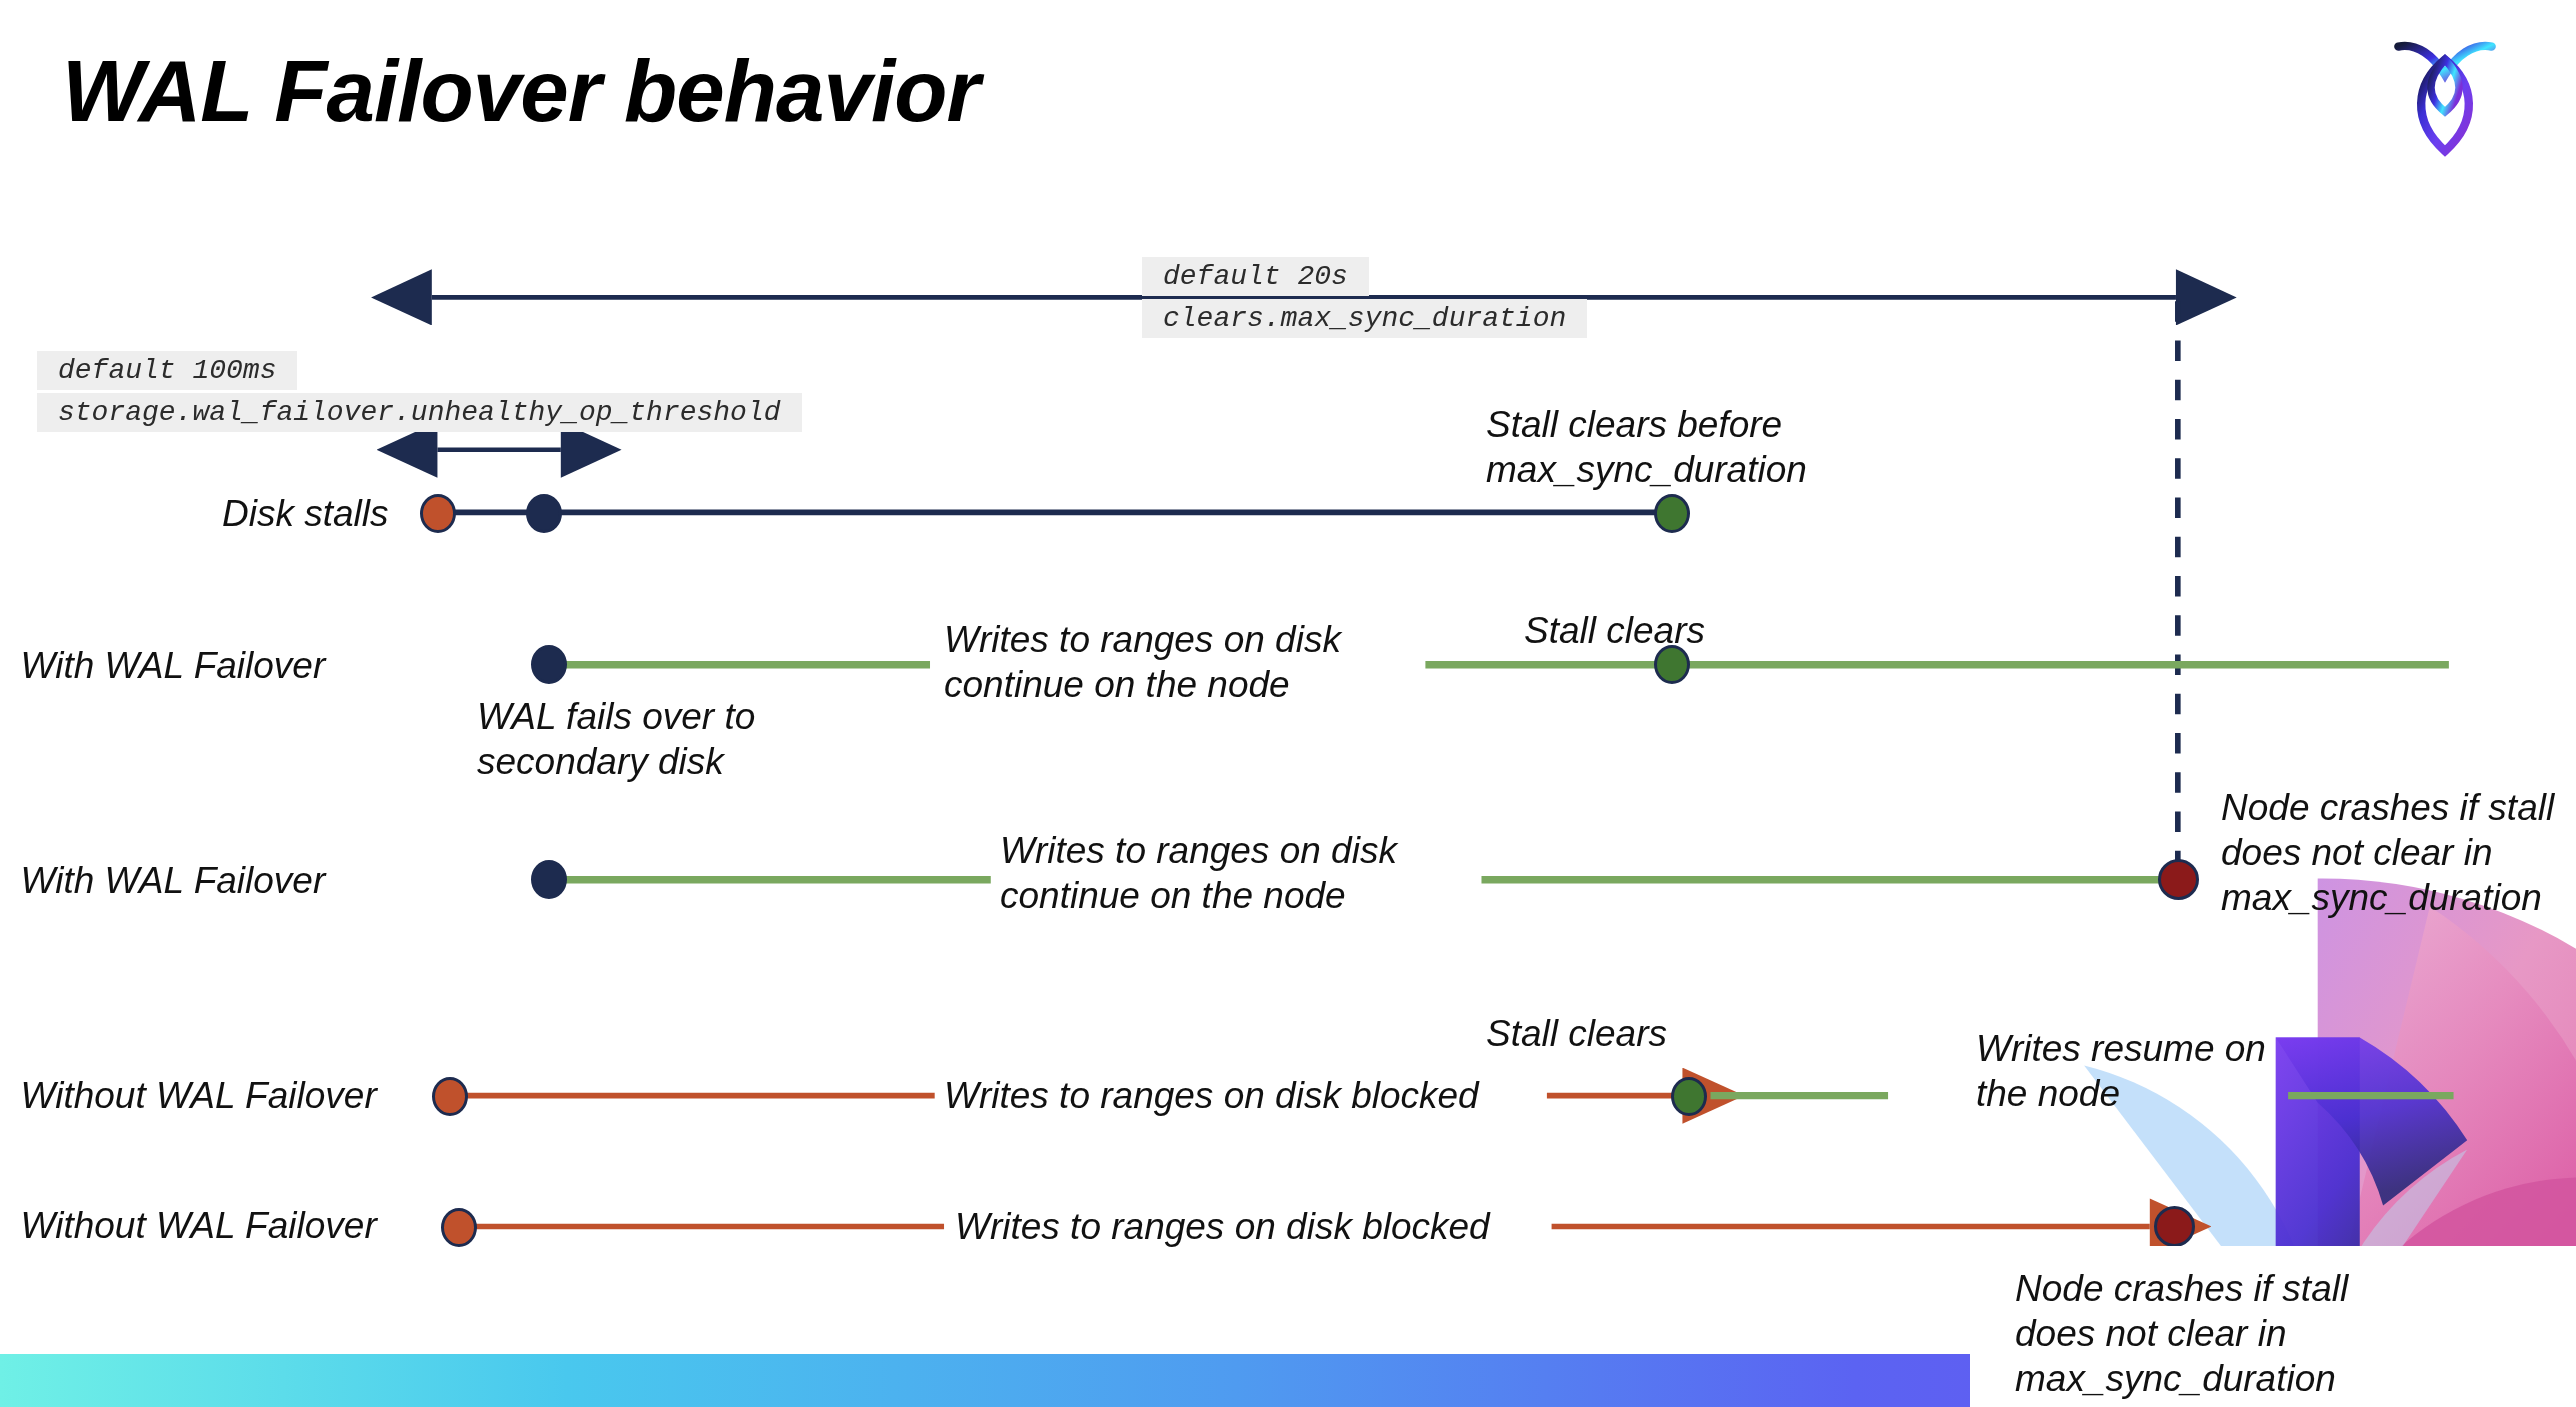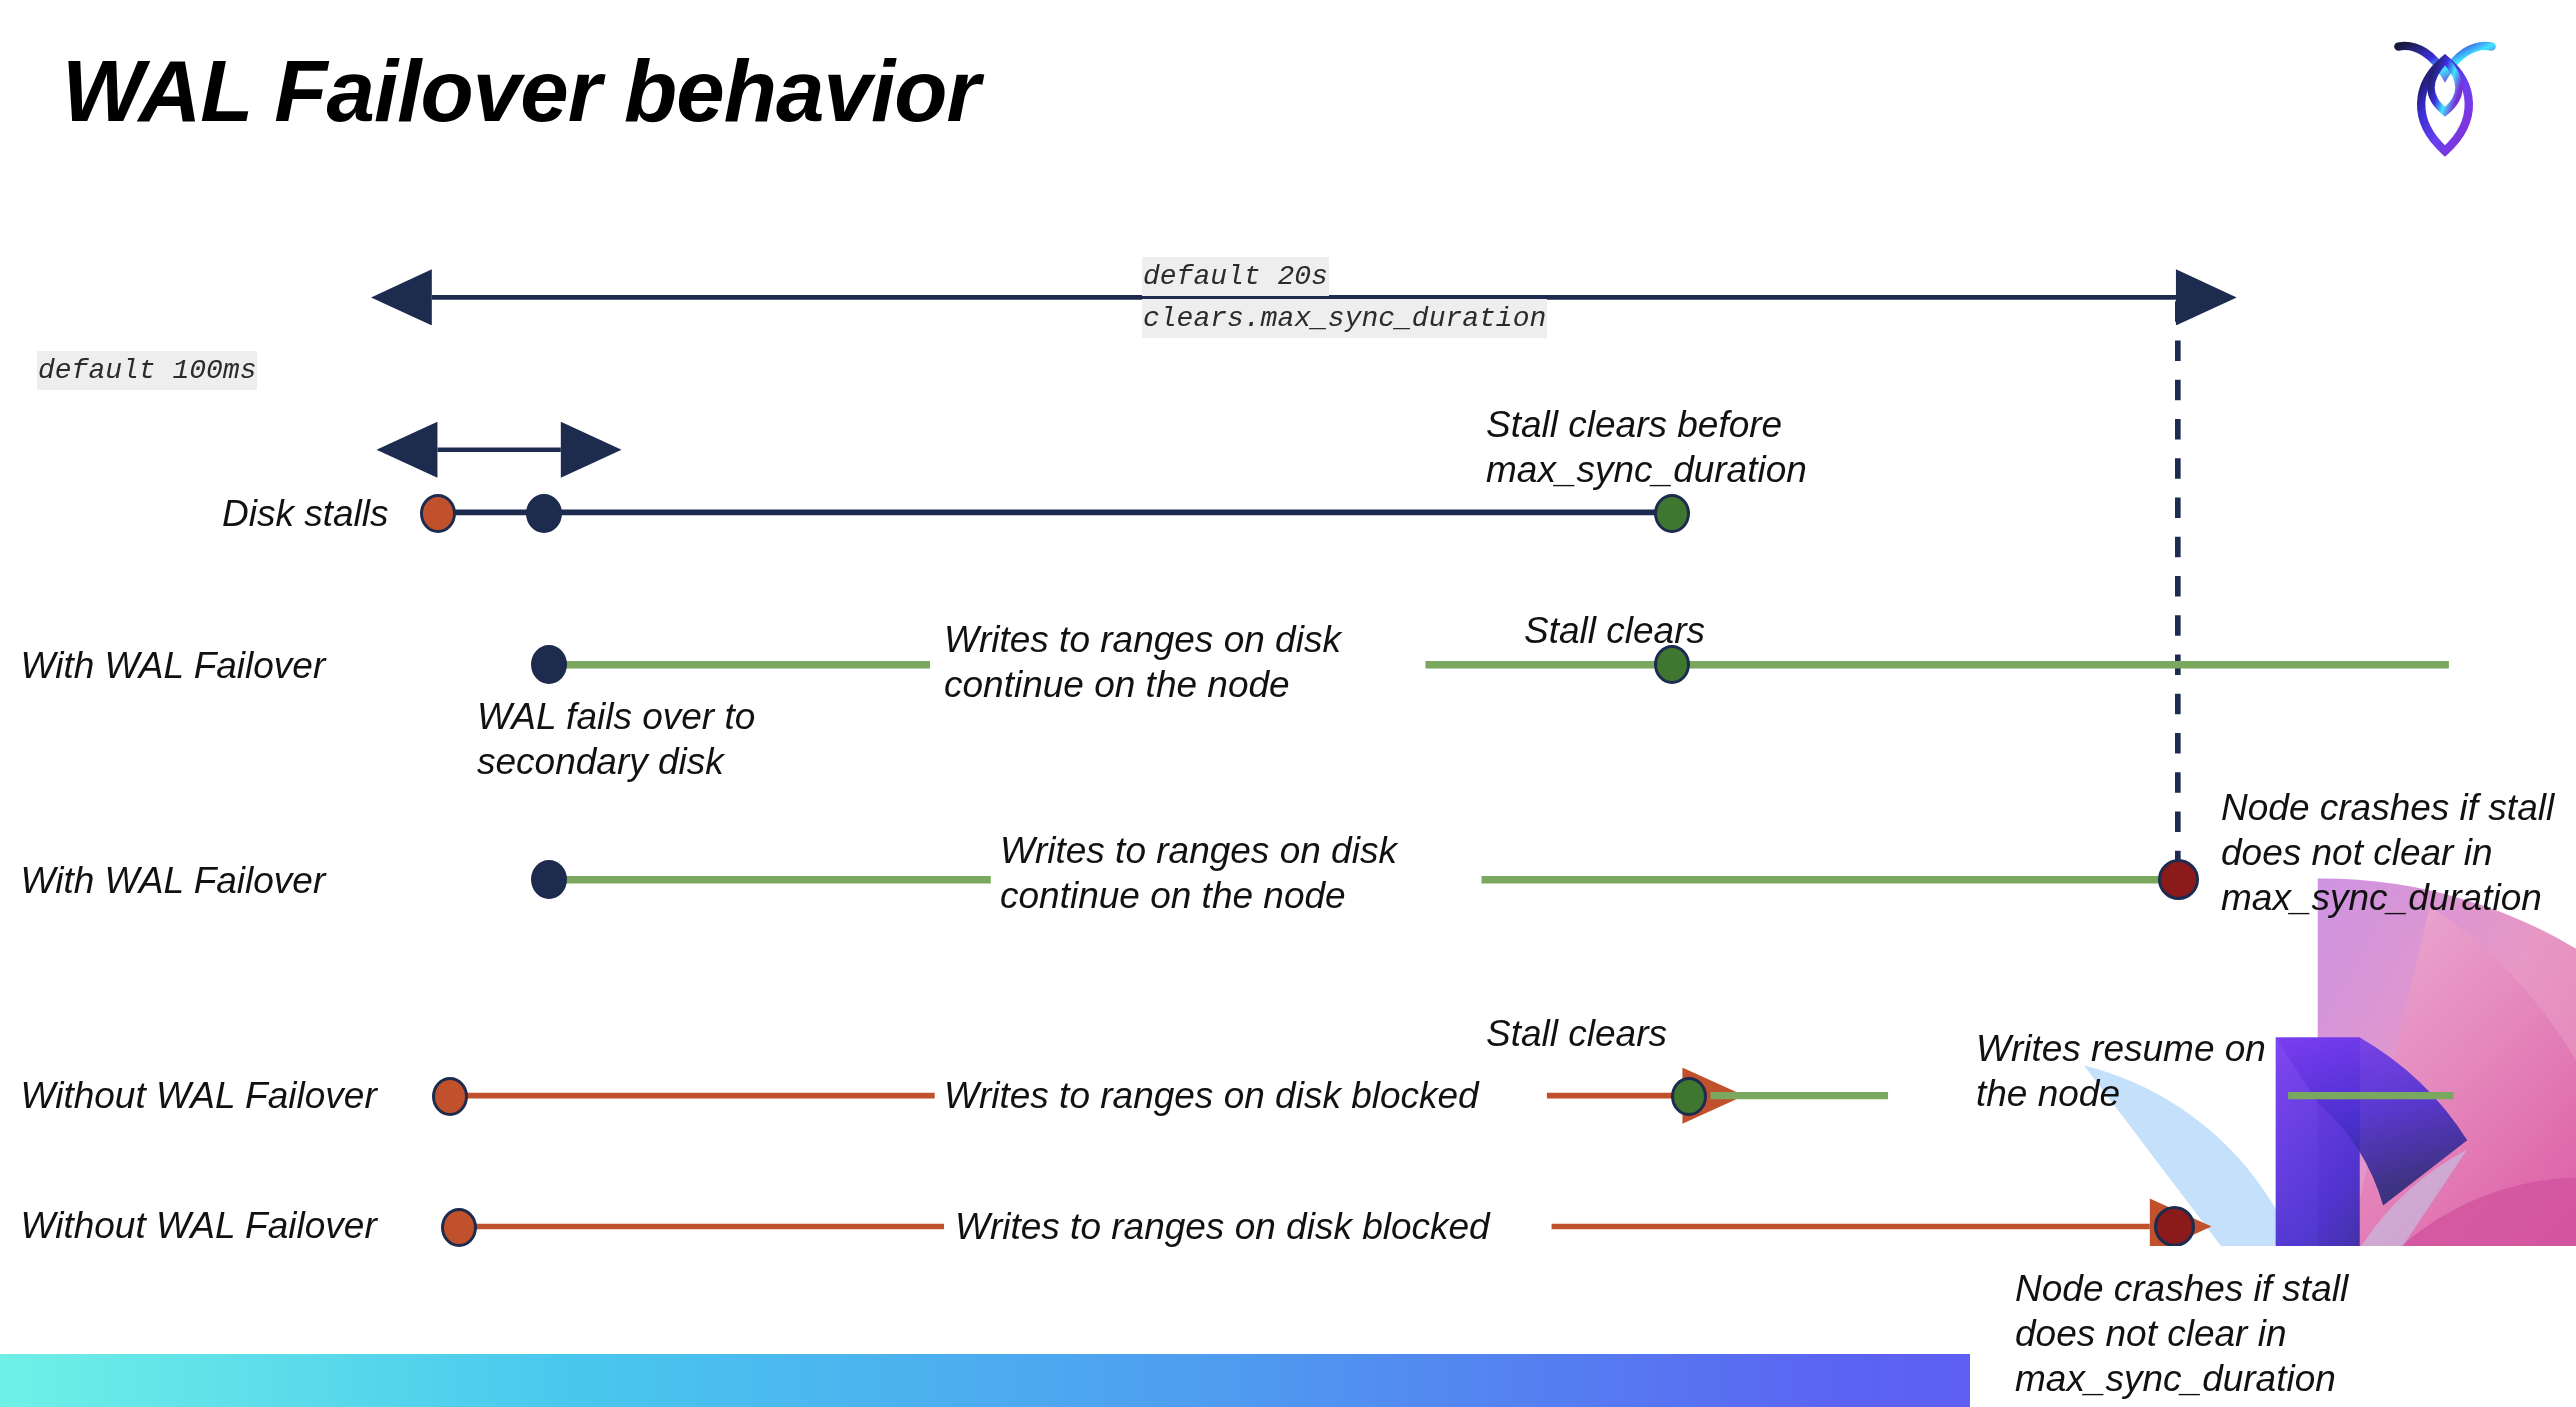"default 20s" .code-chip { padding: 0 1px -> 0 21px }
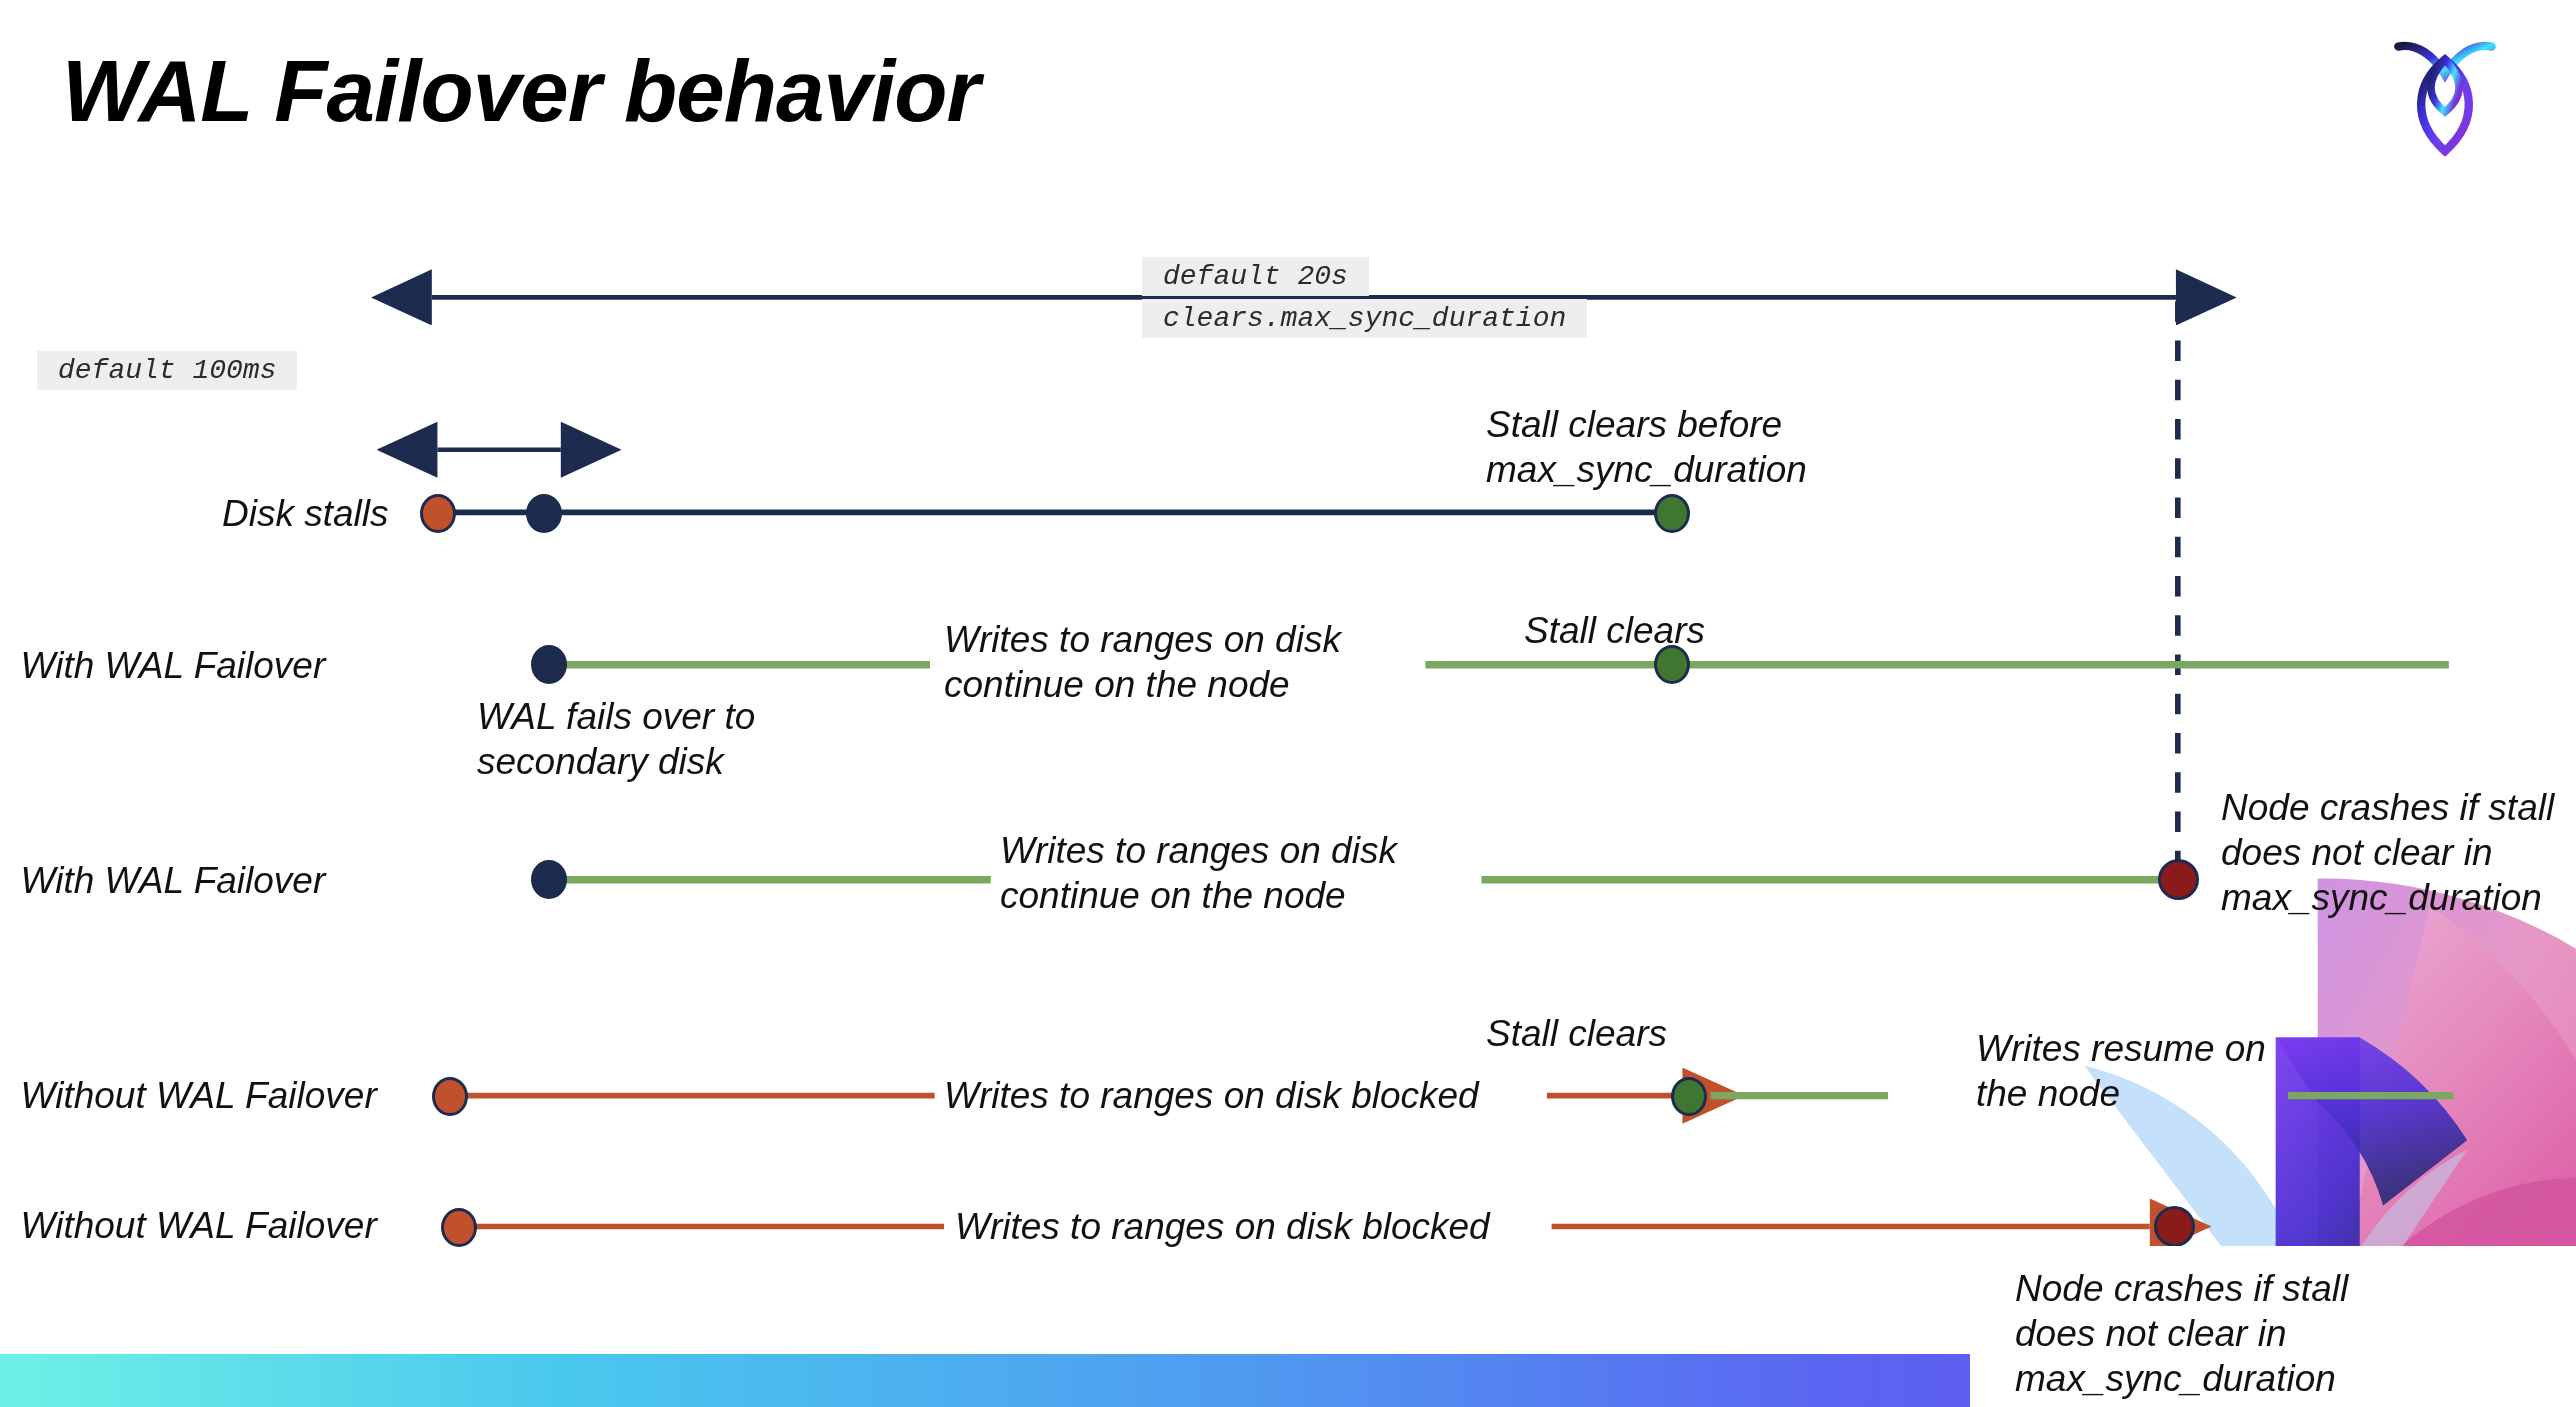"storage.wal_failover.unhealthy_op_thresh" div.code-chip { html: none -> <div>storage.wal_failover.unhealthy_op_threshold</div> }
